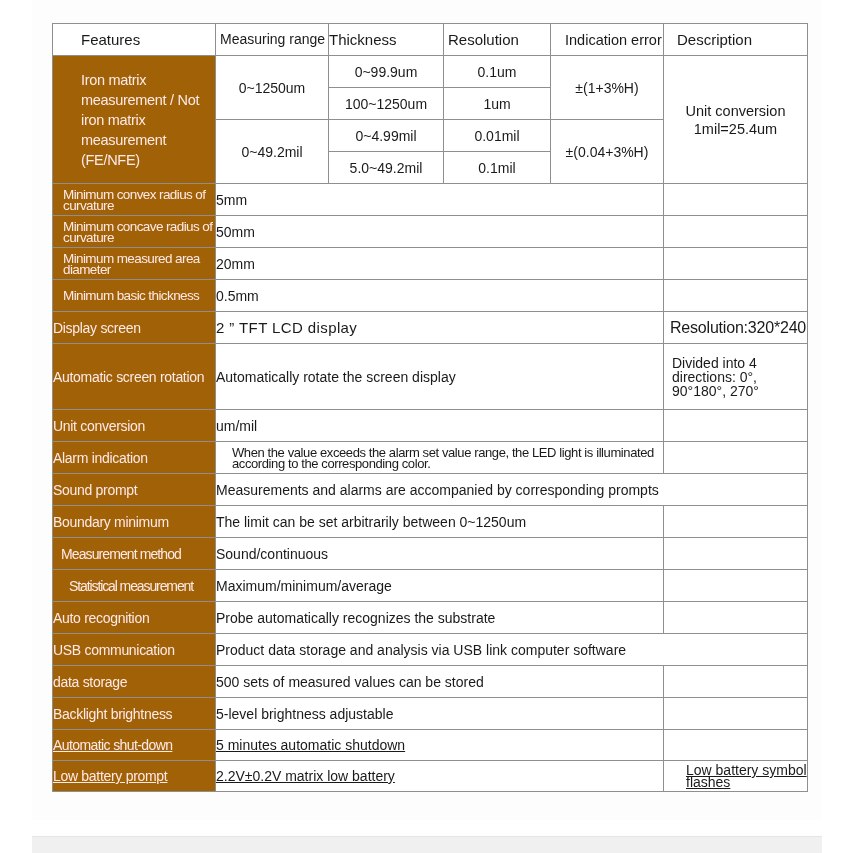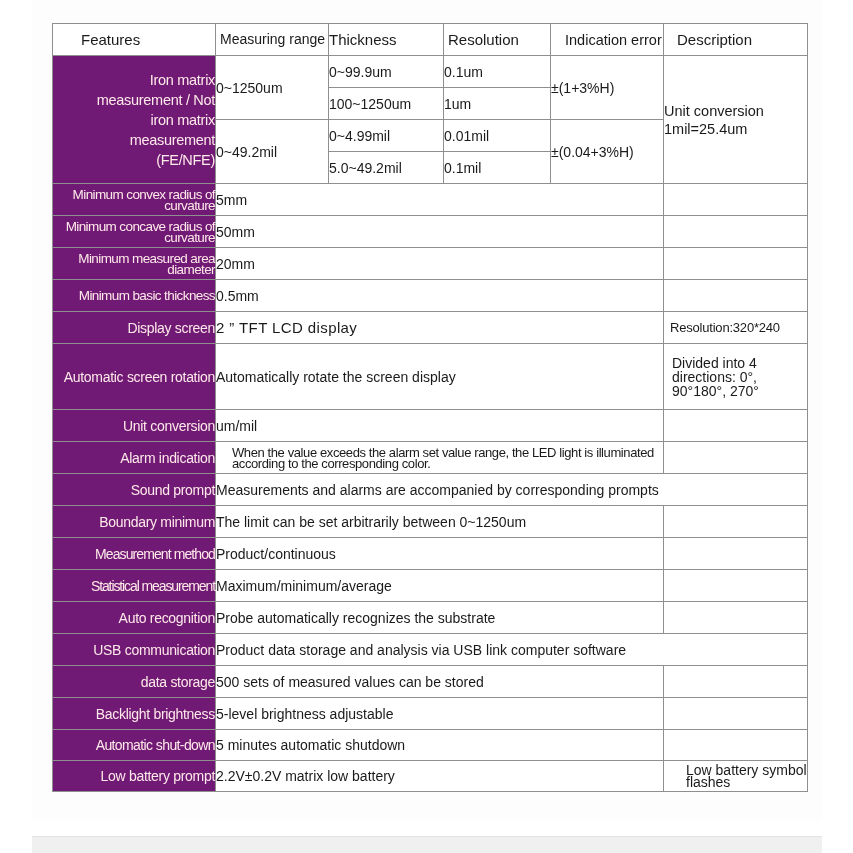"Iron matrix measurement / Not" td.red { background: #701a75 -> #a16207; text-align: right -> none }
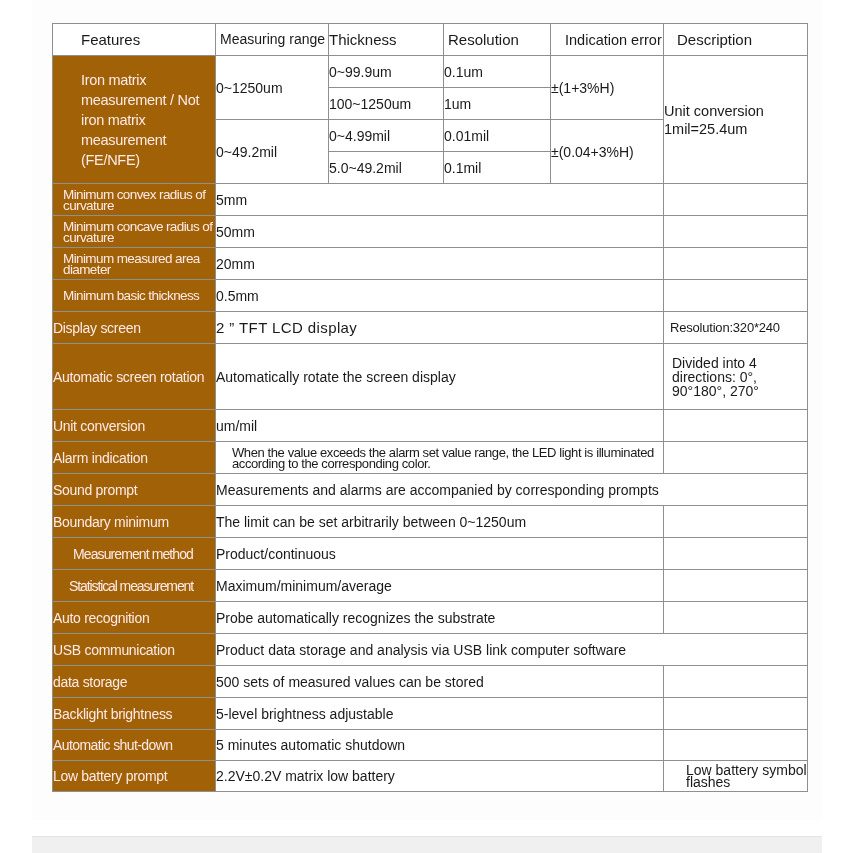"0~99.9um" td.c { text-align: left -> center }
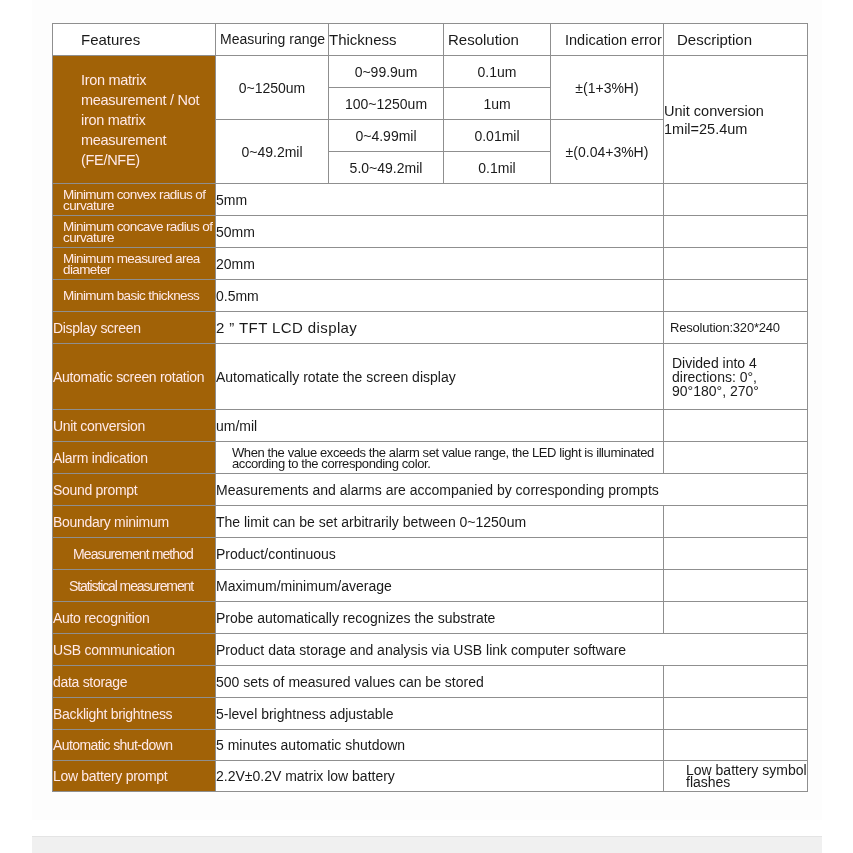"Unit conversion 1mil=25.4um" td.desc.center { text-align: none -> center }
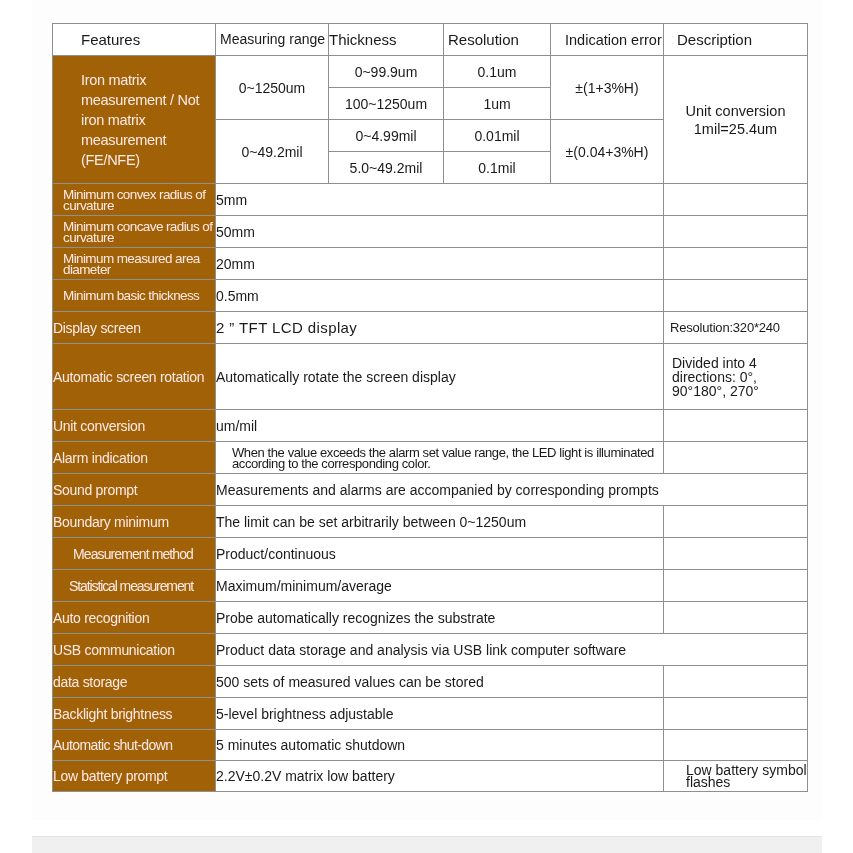"Resolution:320*240" td.desc.tiny { font-size: 13px -> 16px }
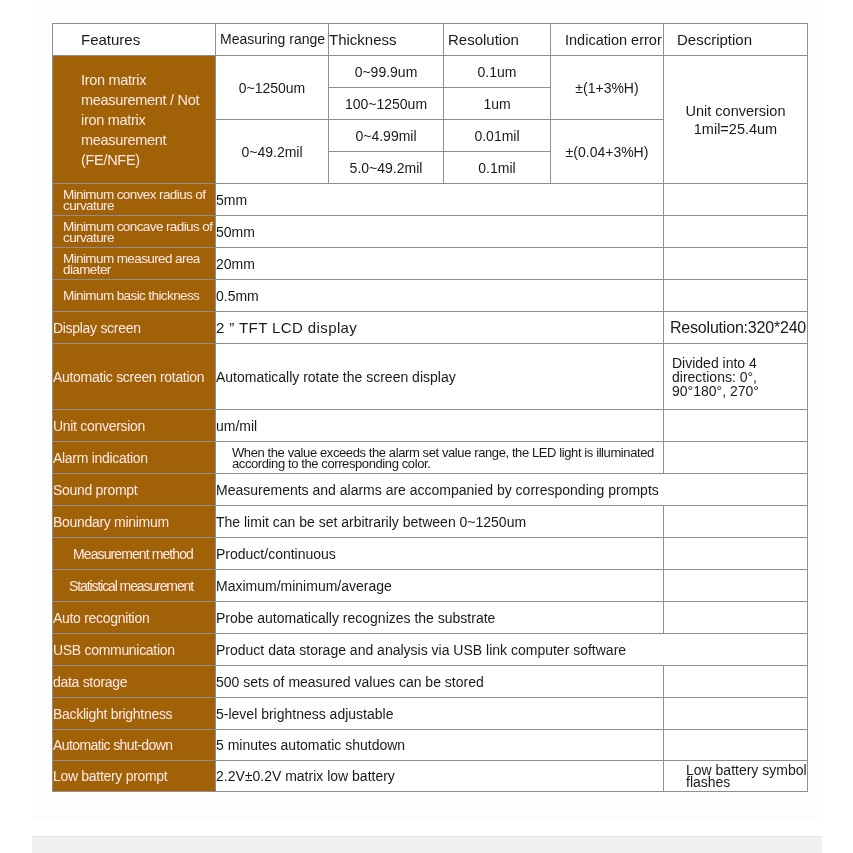"Measurement method" td.red.narrow { padding-left: 20px -> 8px }
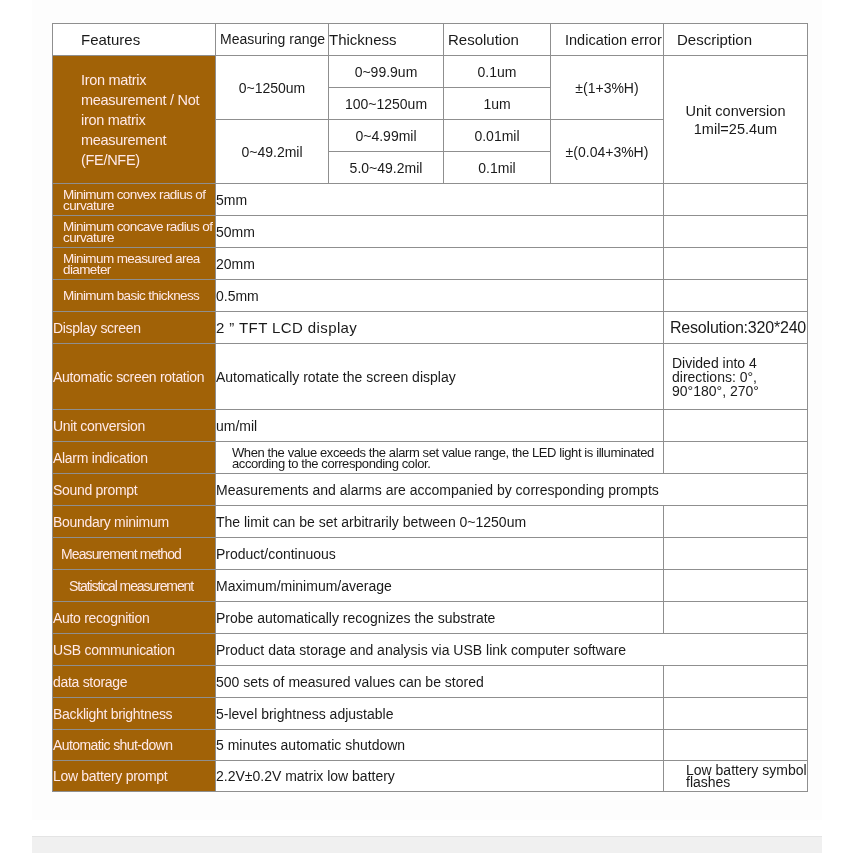"Product/continuous" td.val { text: Product/continuous -> Sound/continuous }
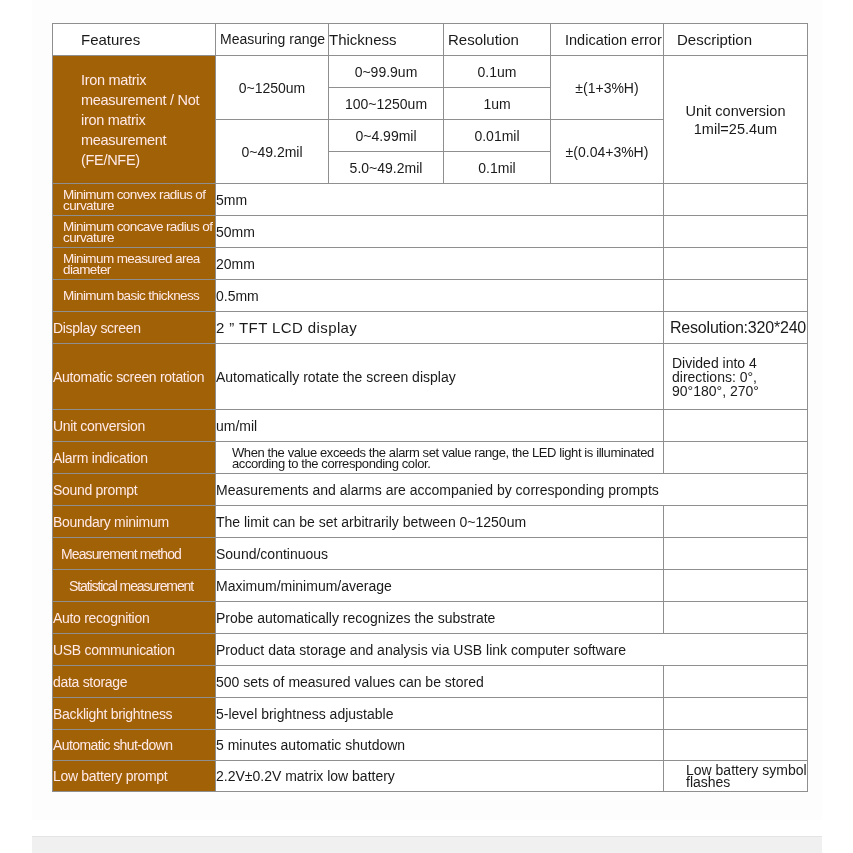"Automatic shut-down" tr.r31 td { text-decoration: none -> underline }
